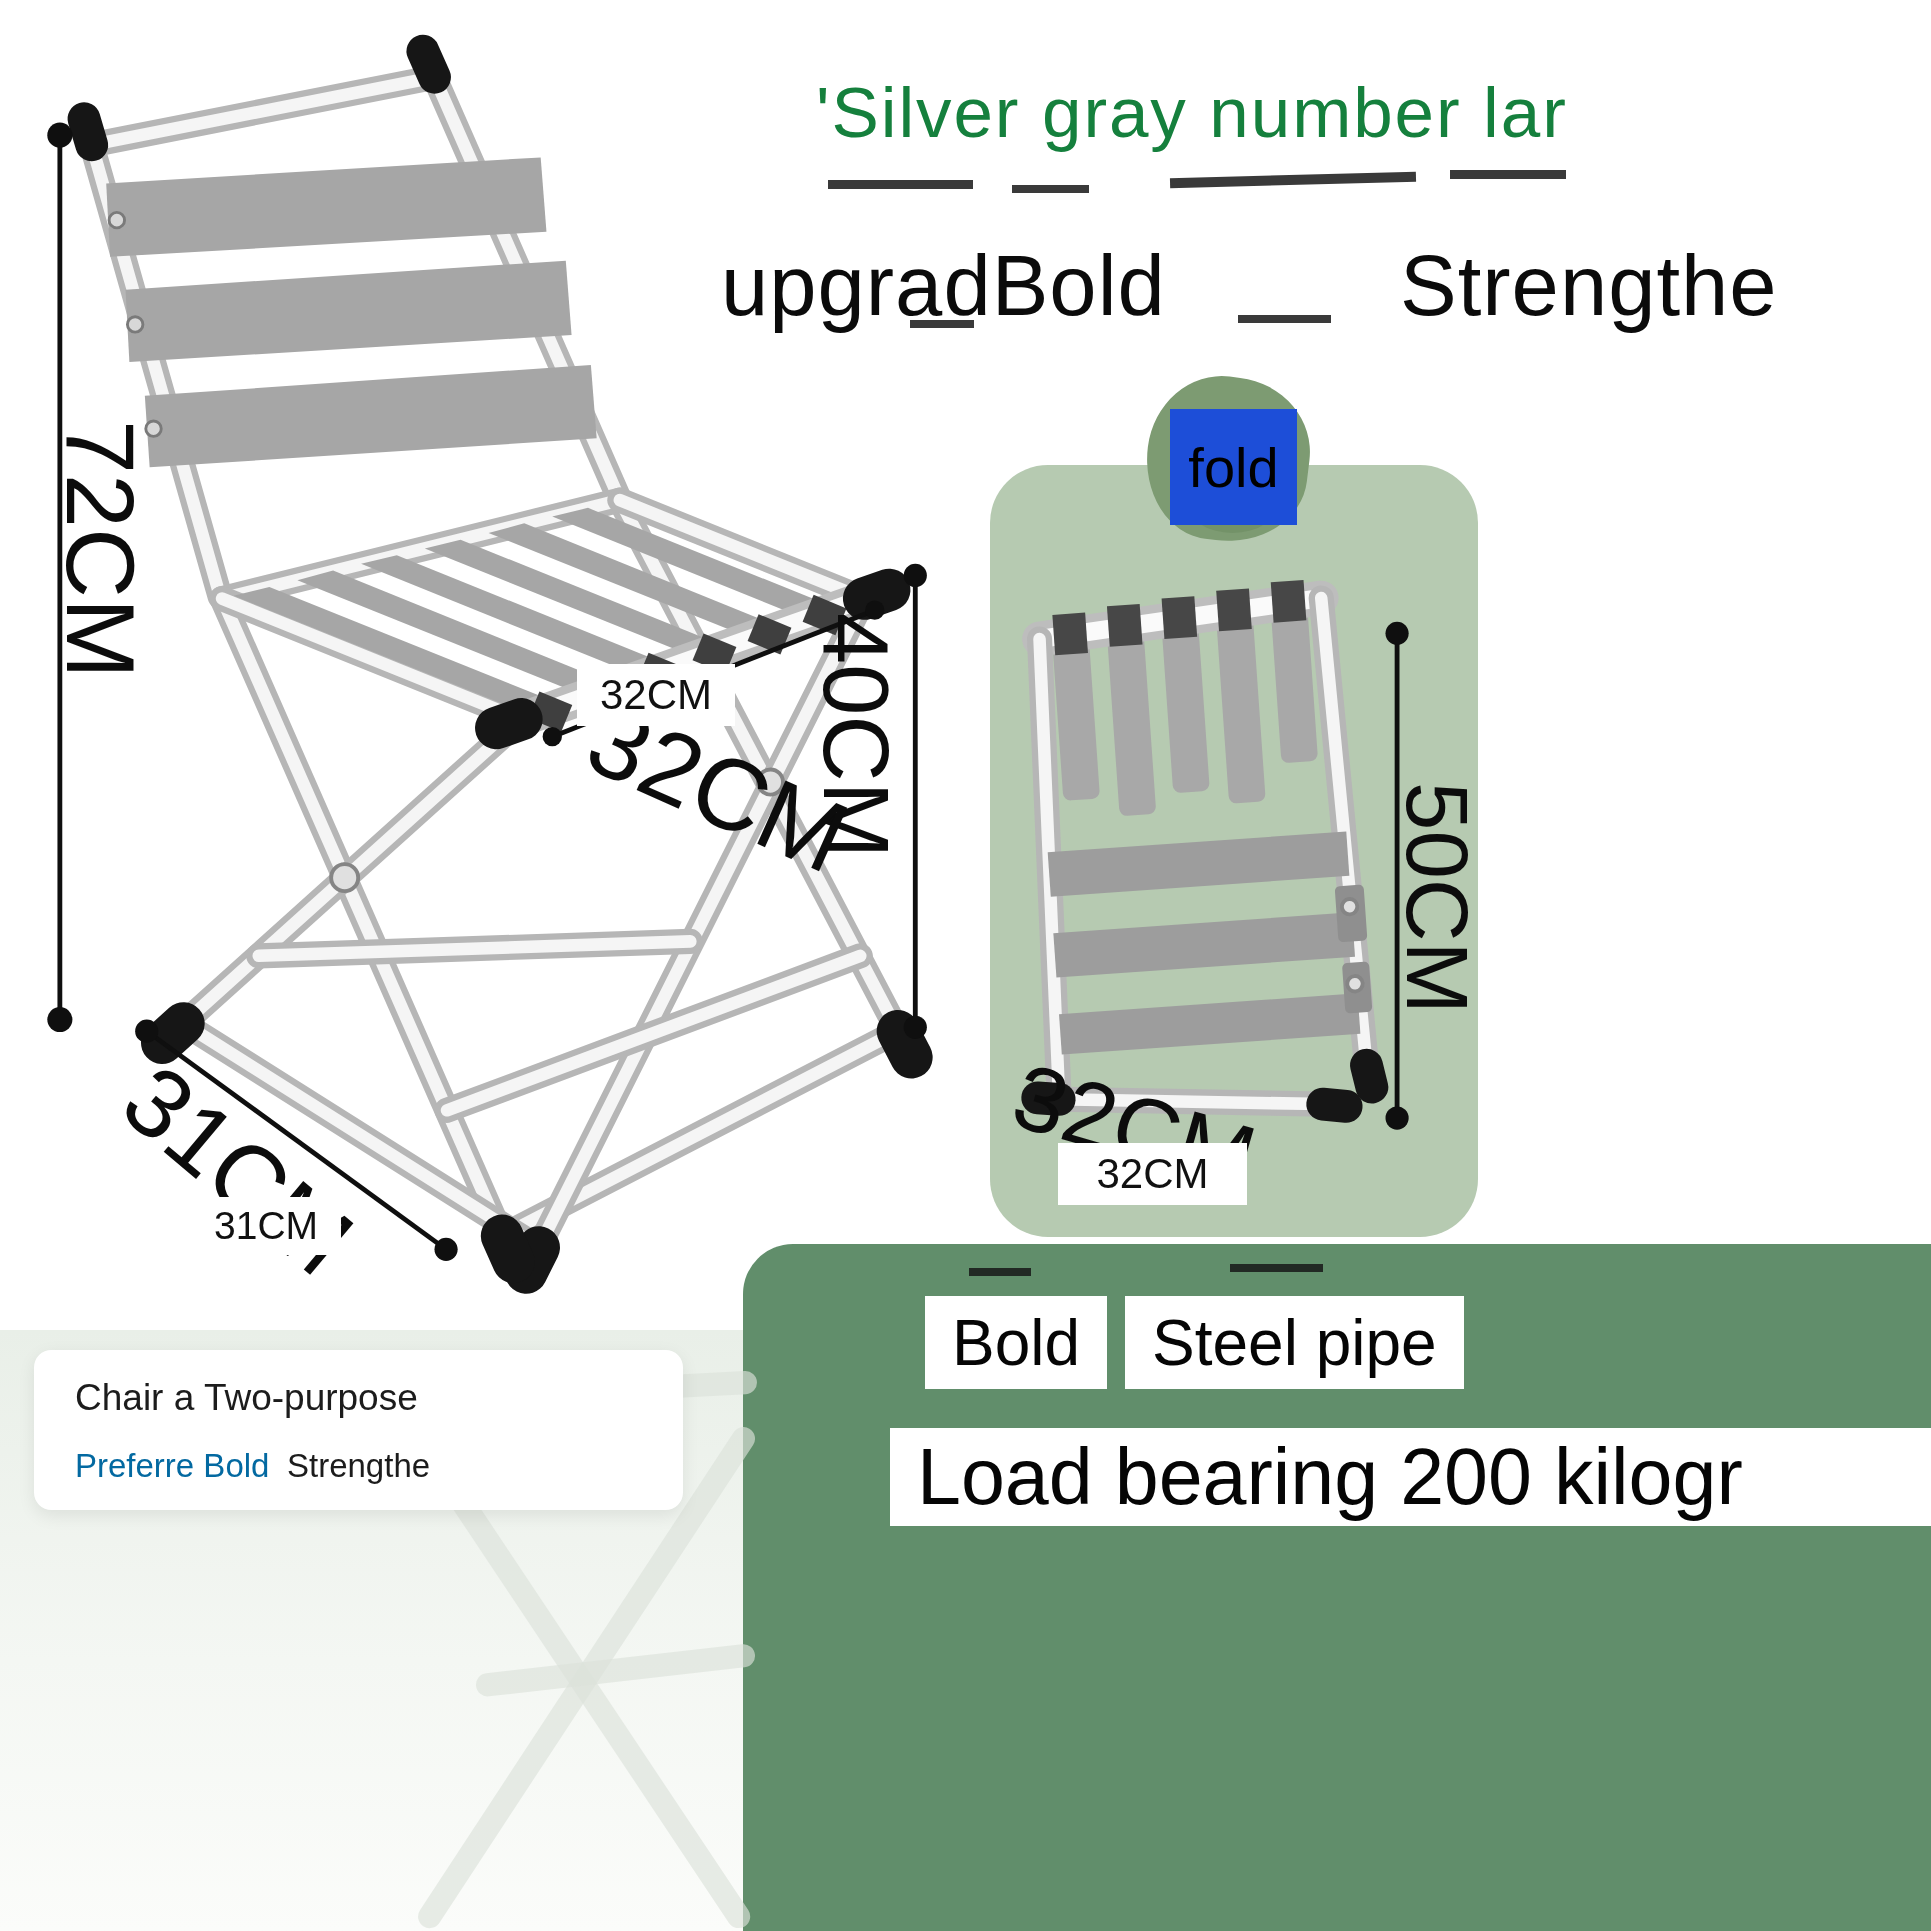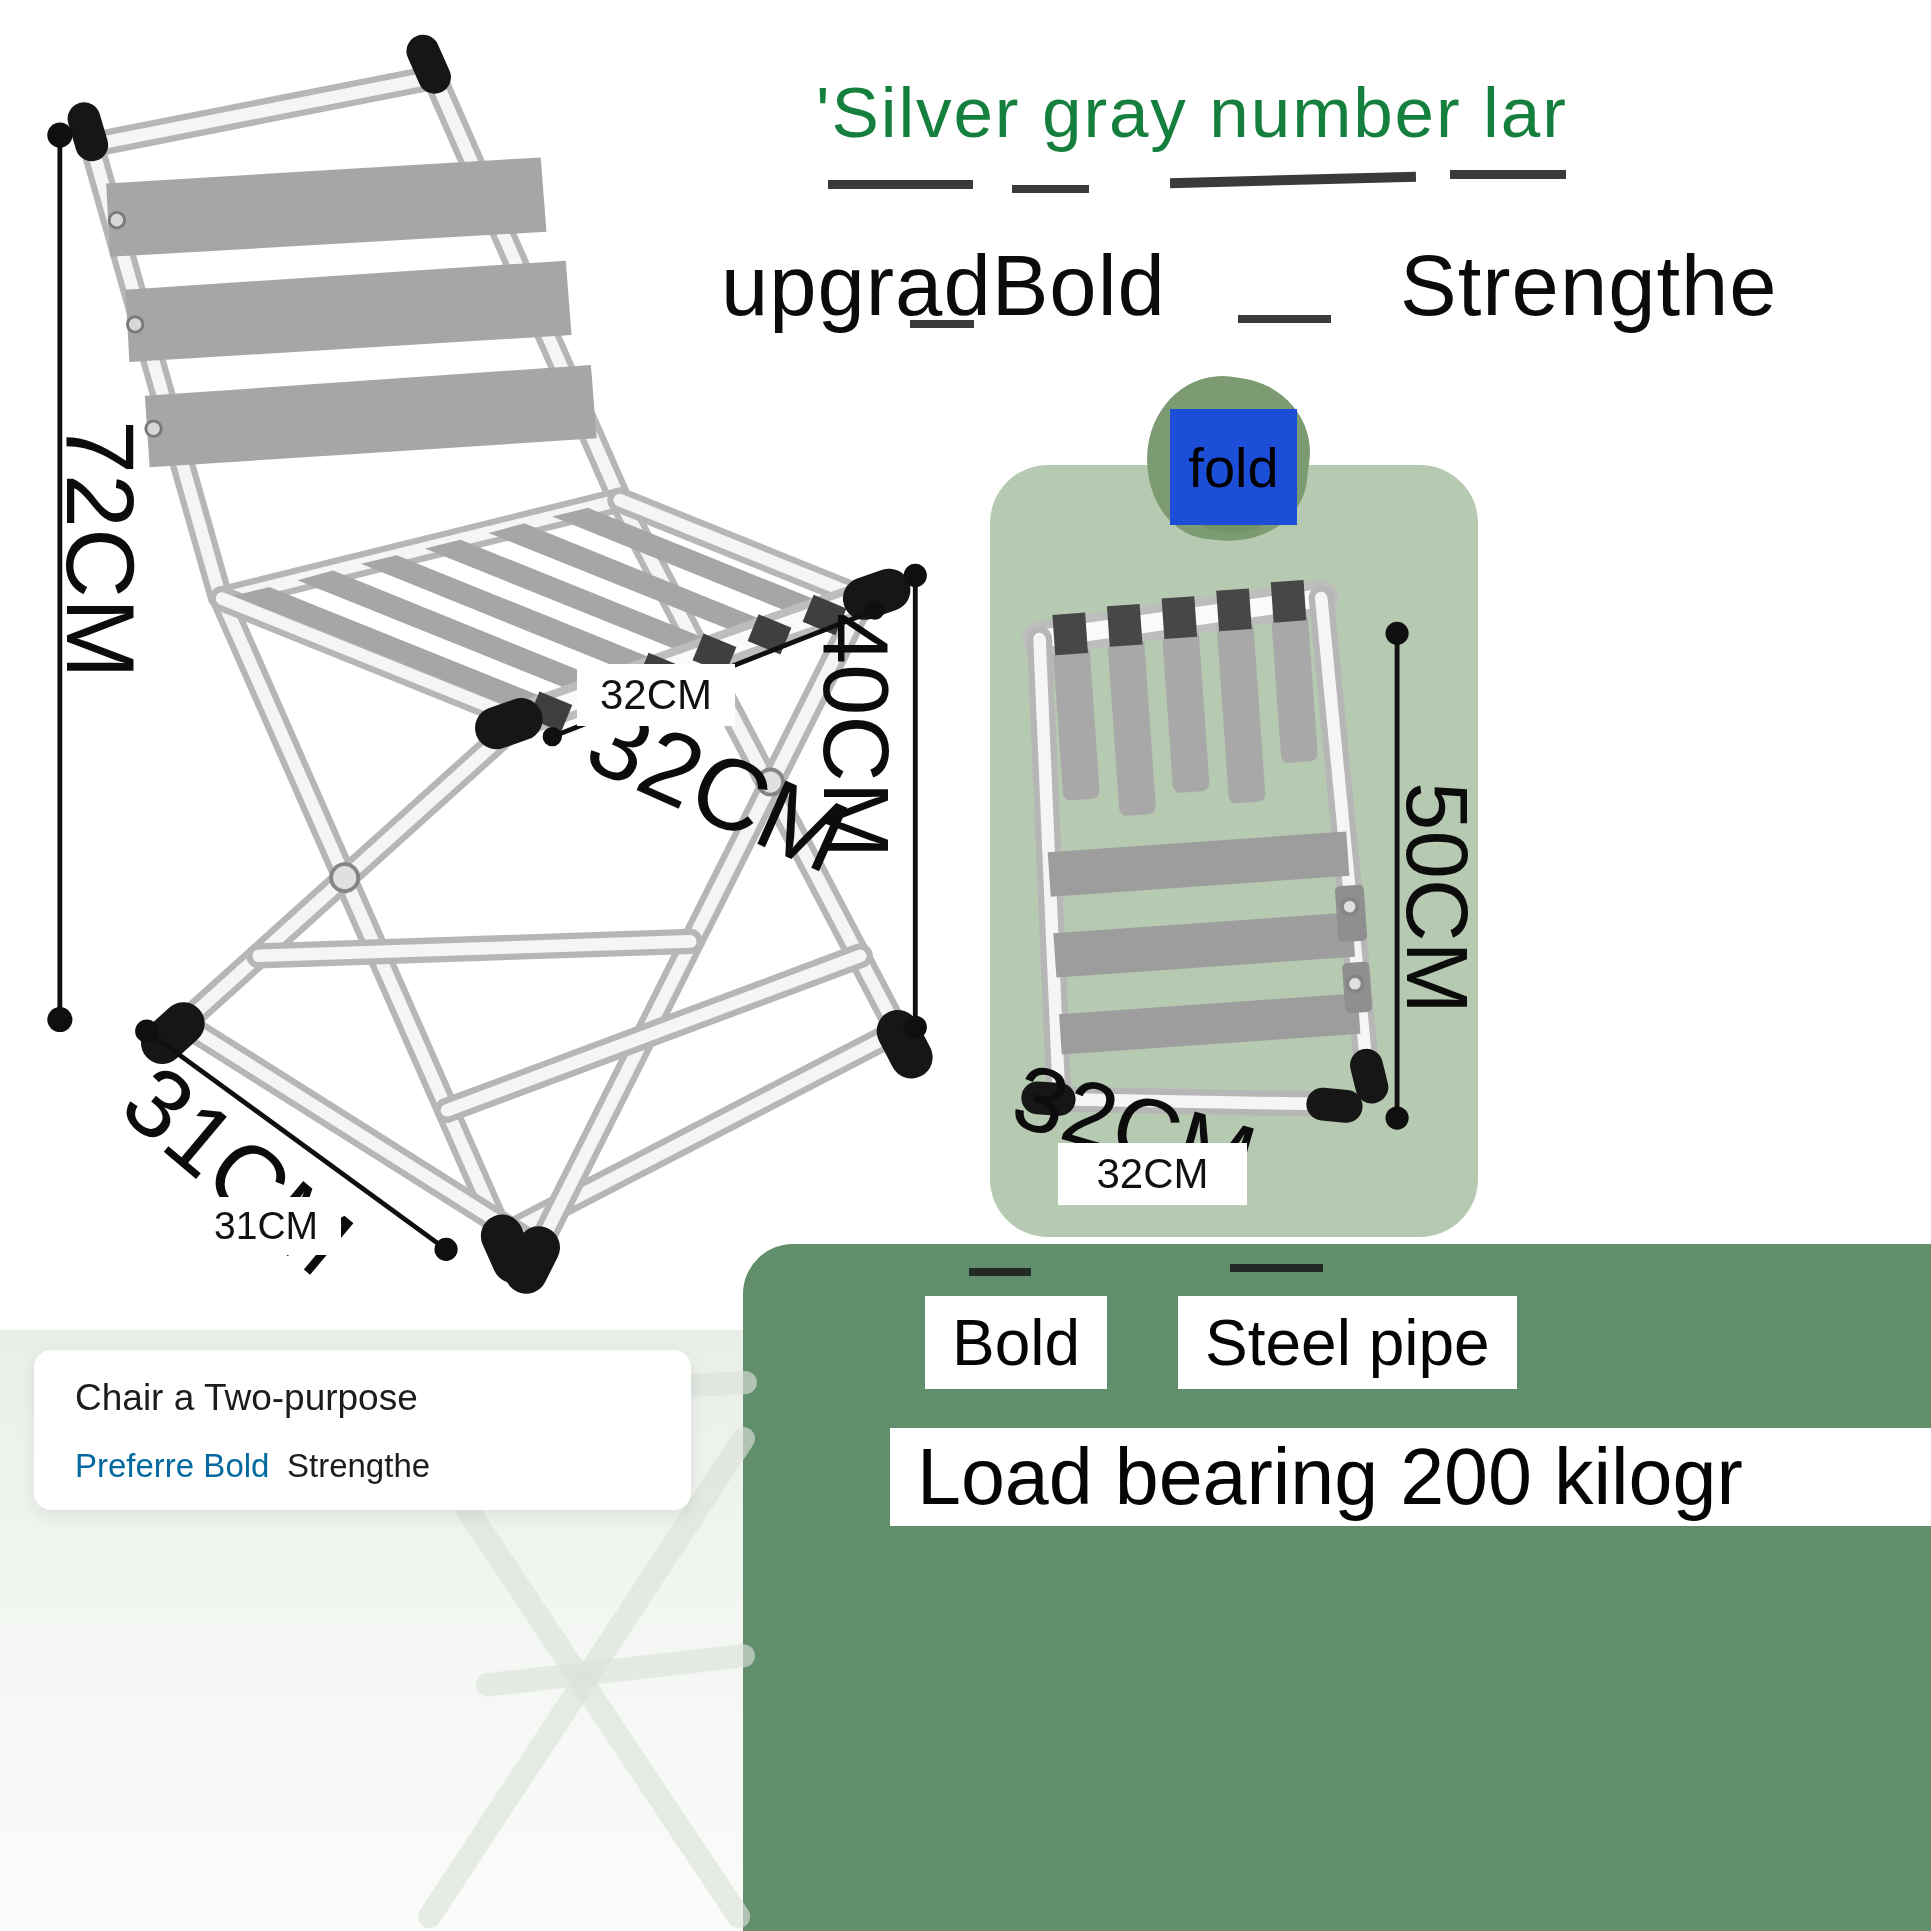"Steel pipe" #spec-pipe { left: 1178px -> 1125px }
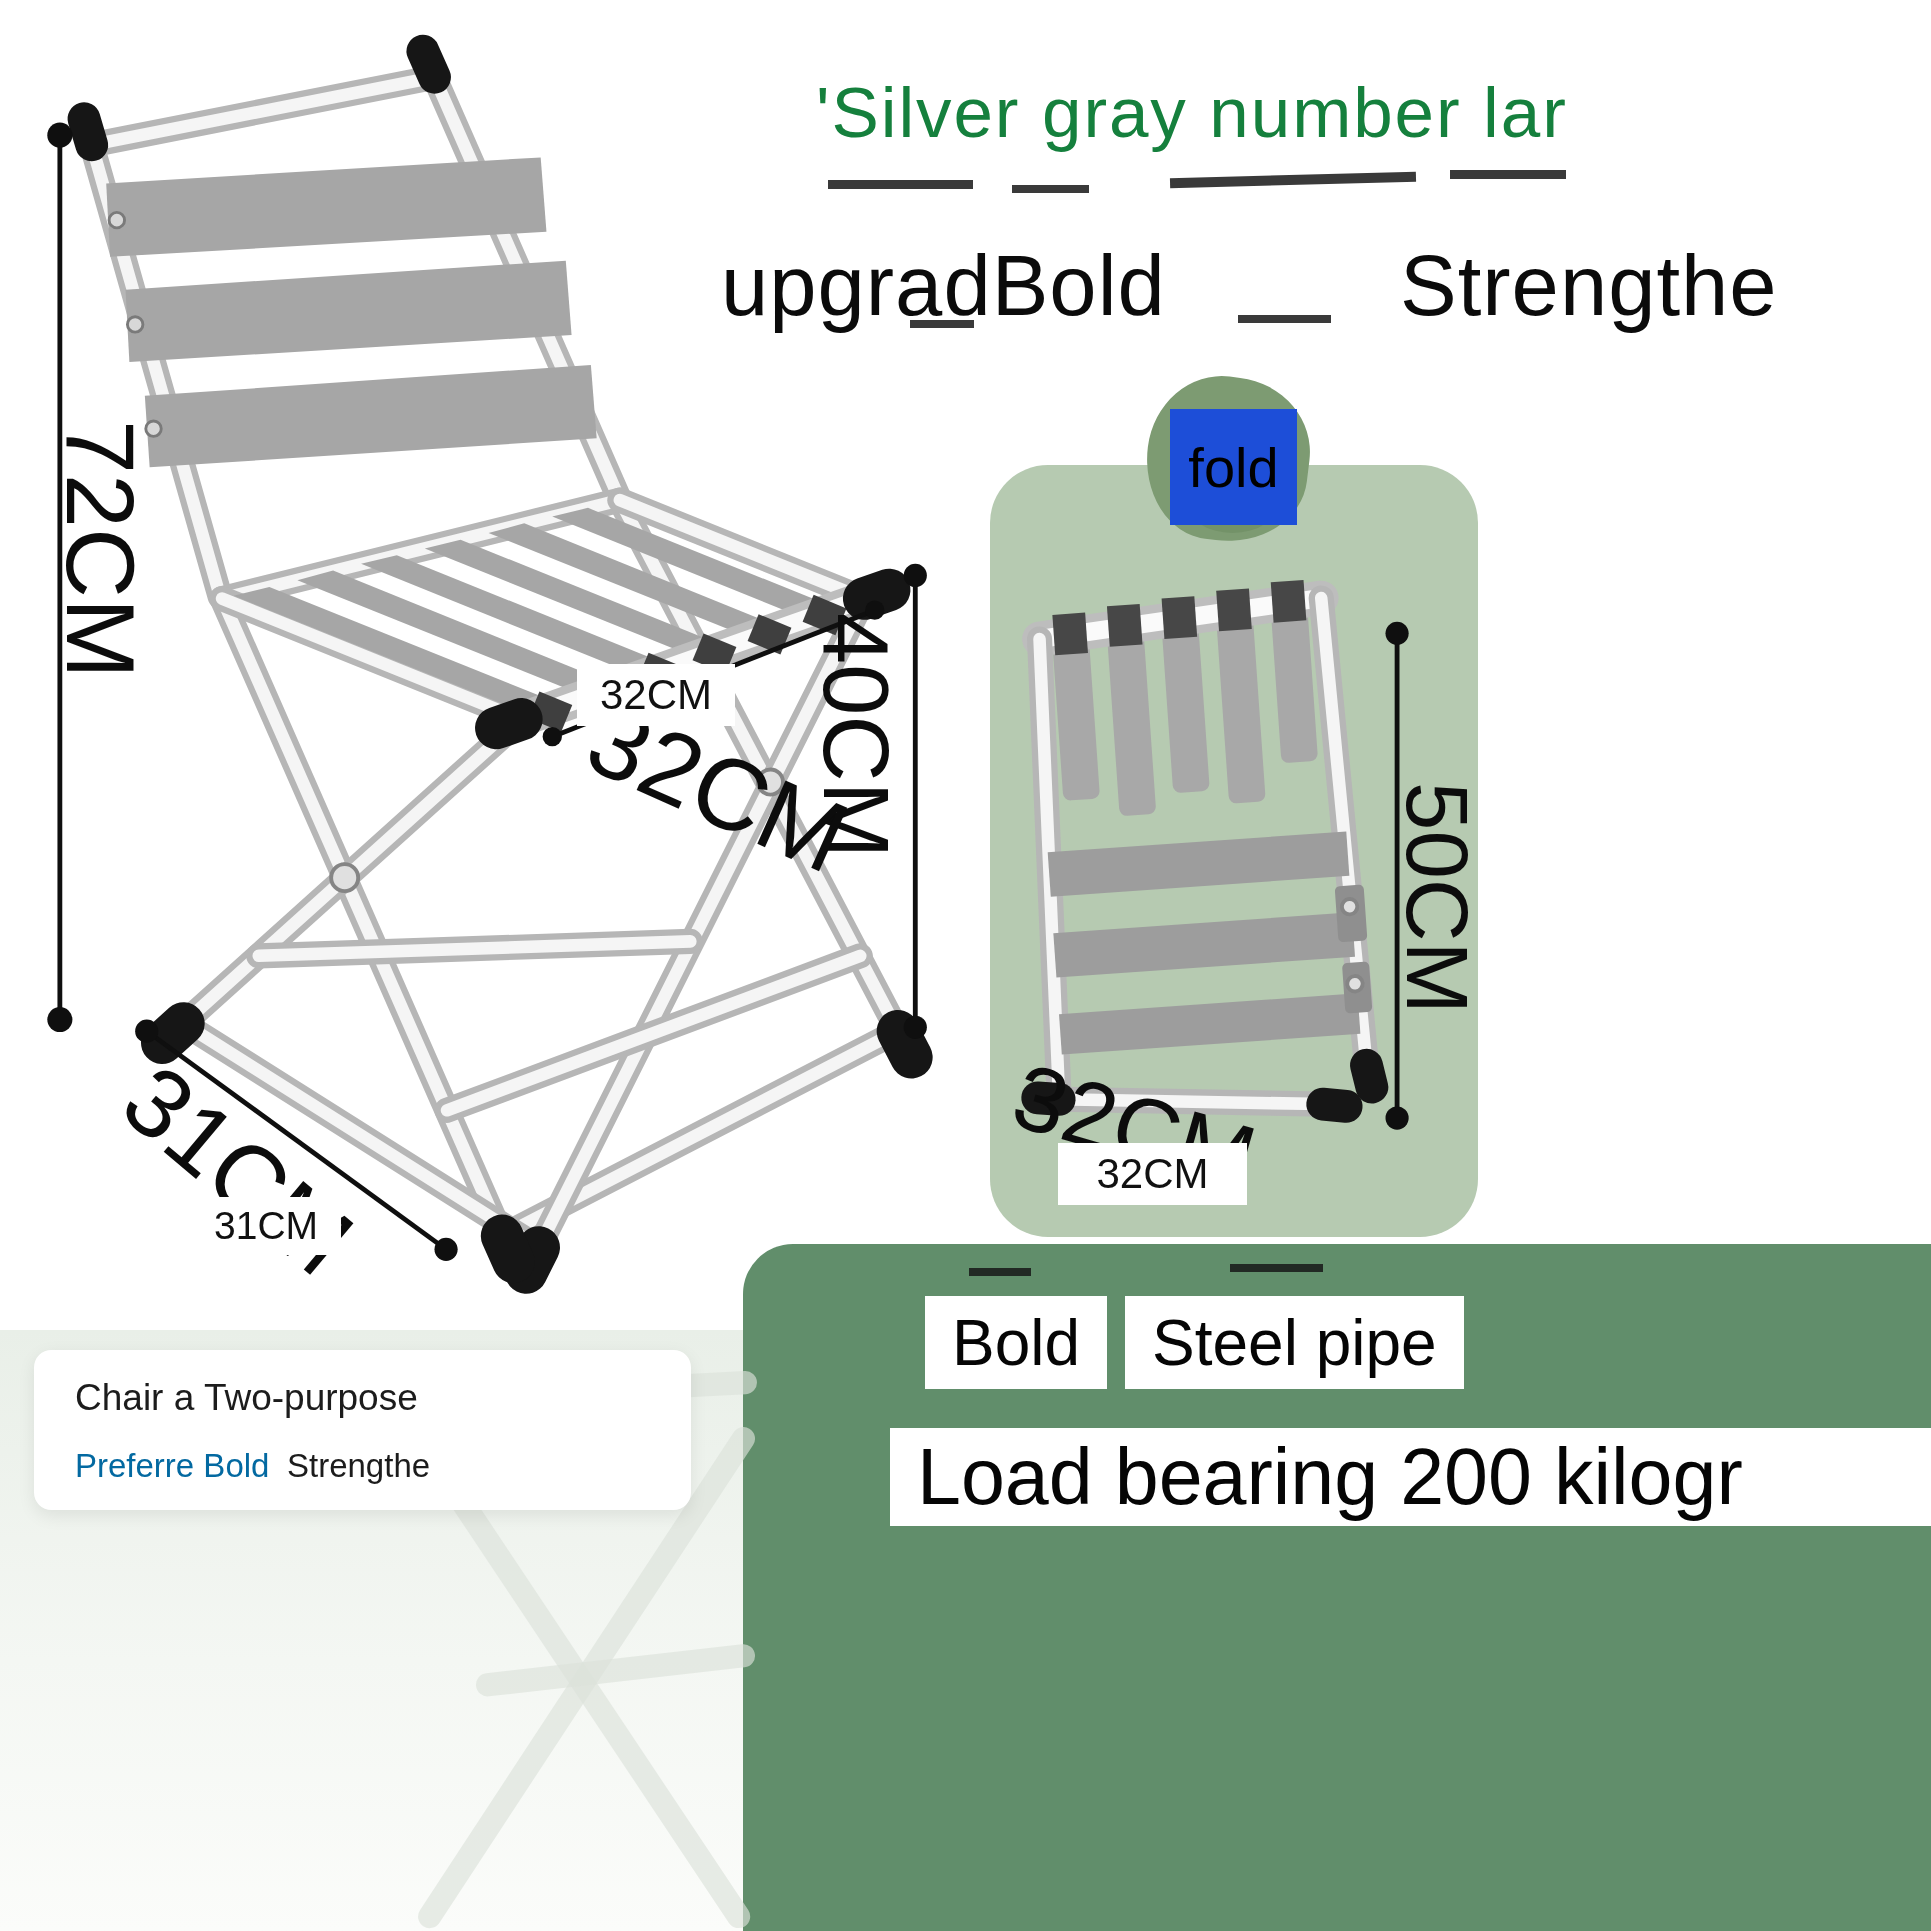"Chair a Two-purpose" #feature-card { padding-left: 8px -> none }
